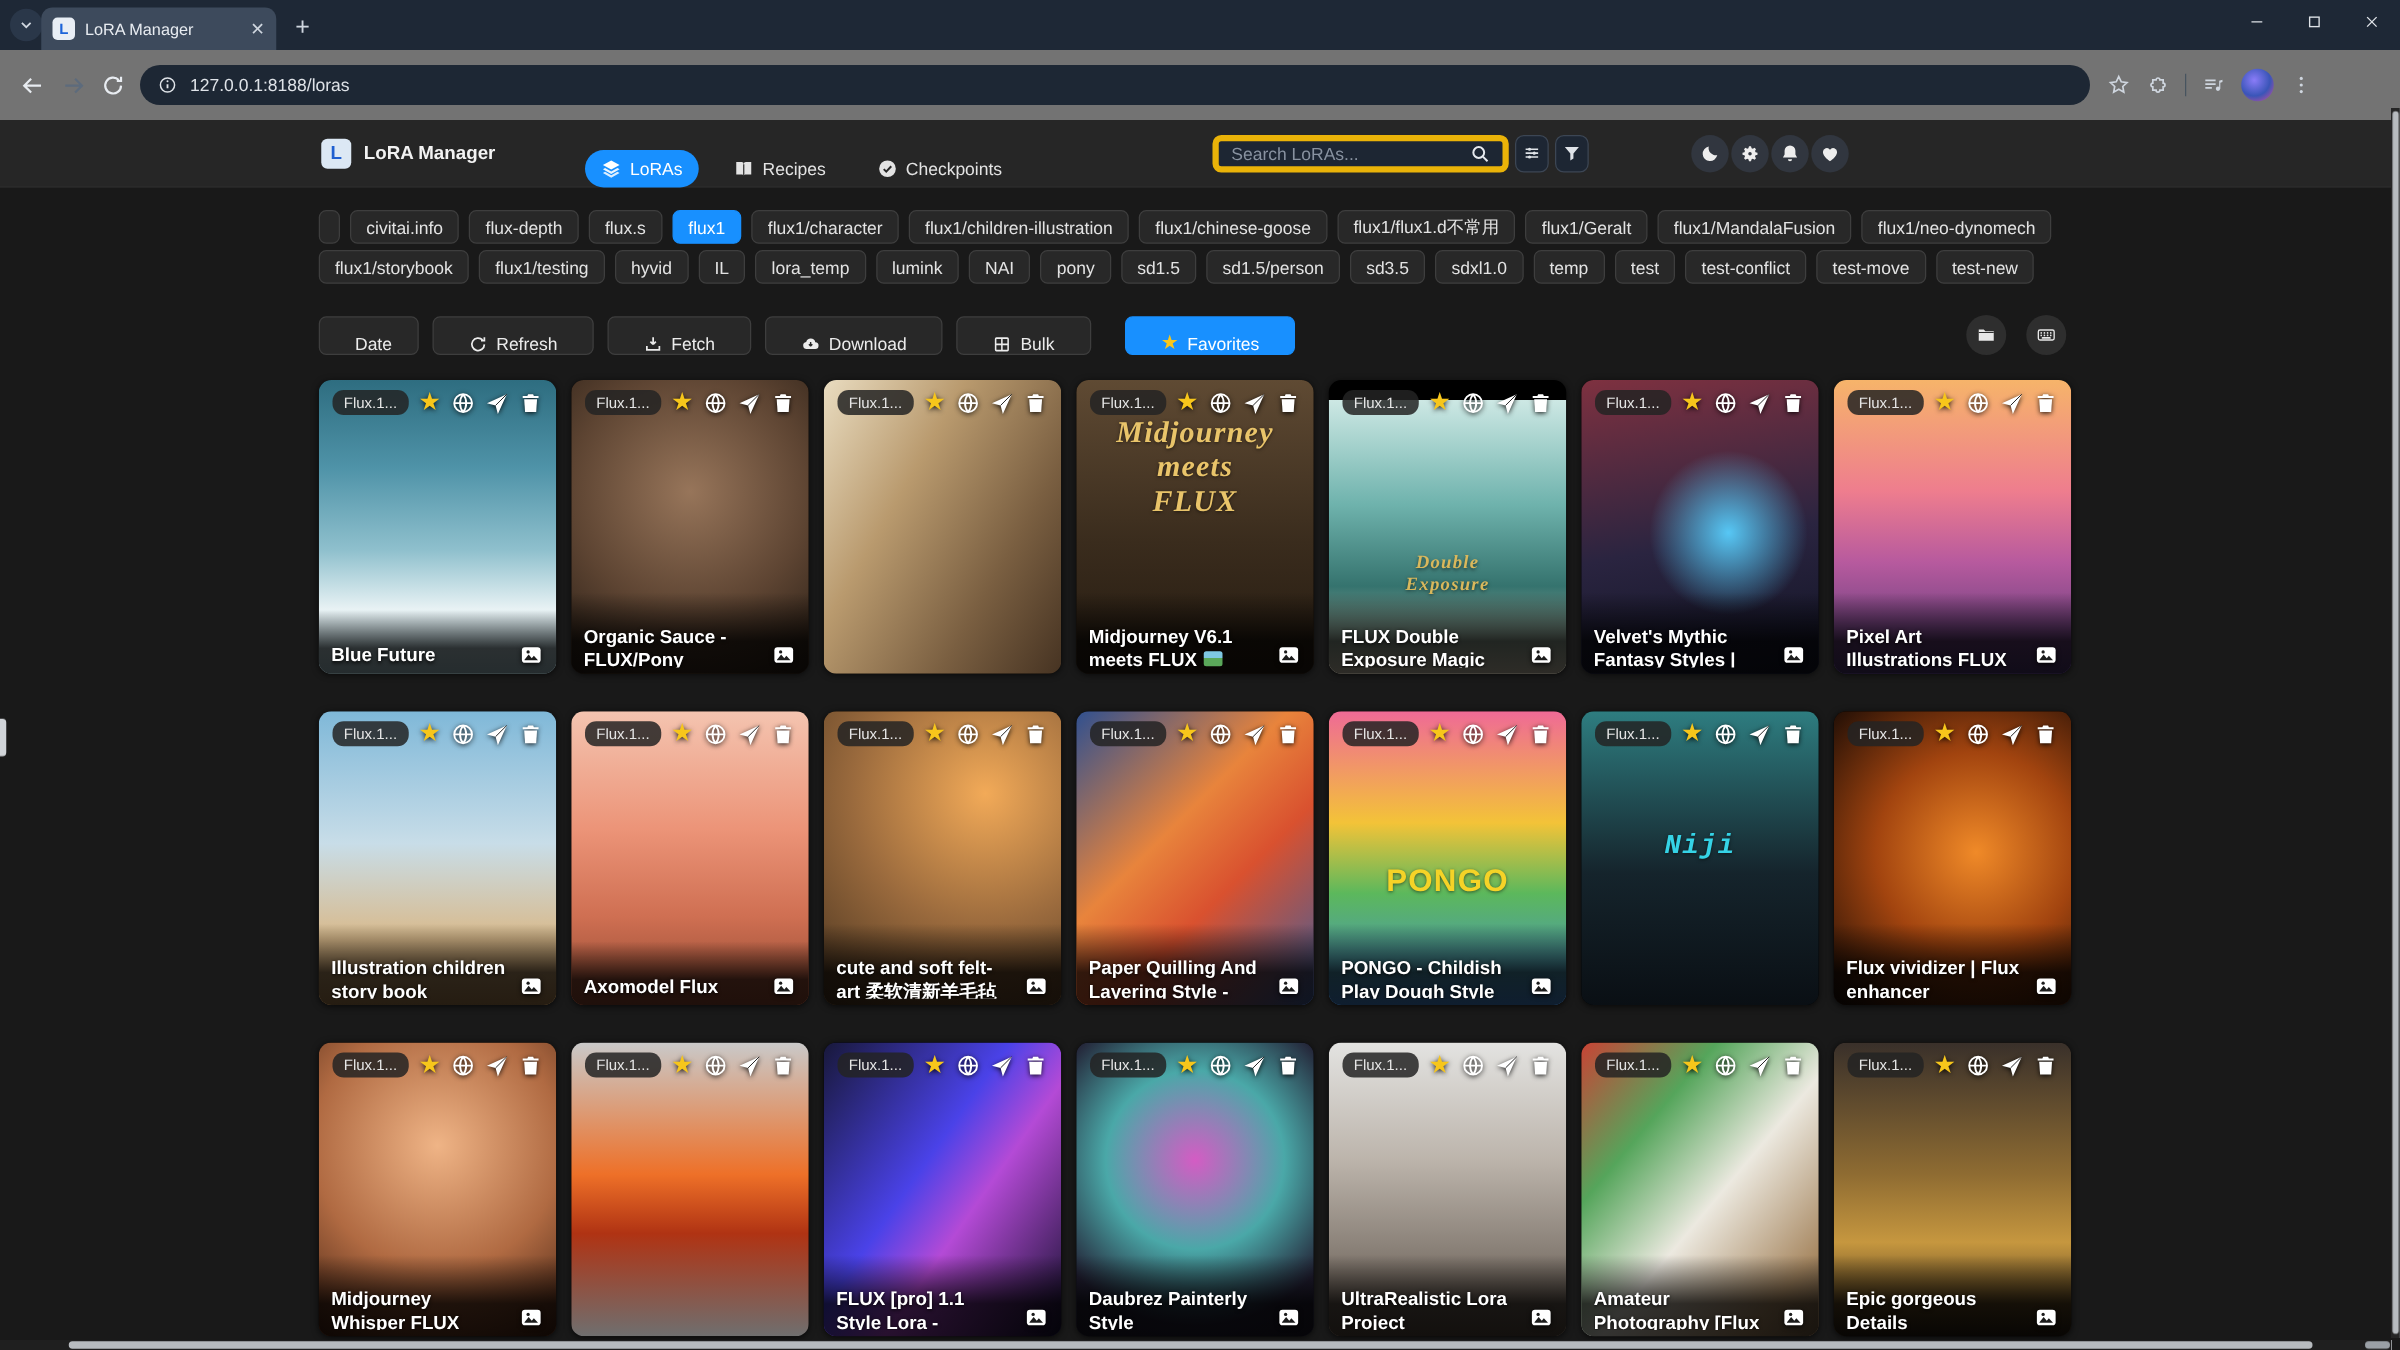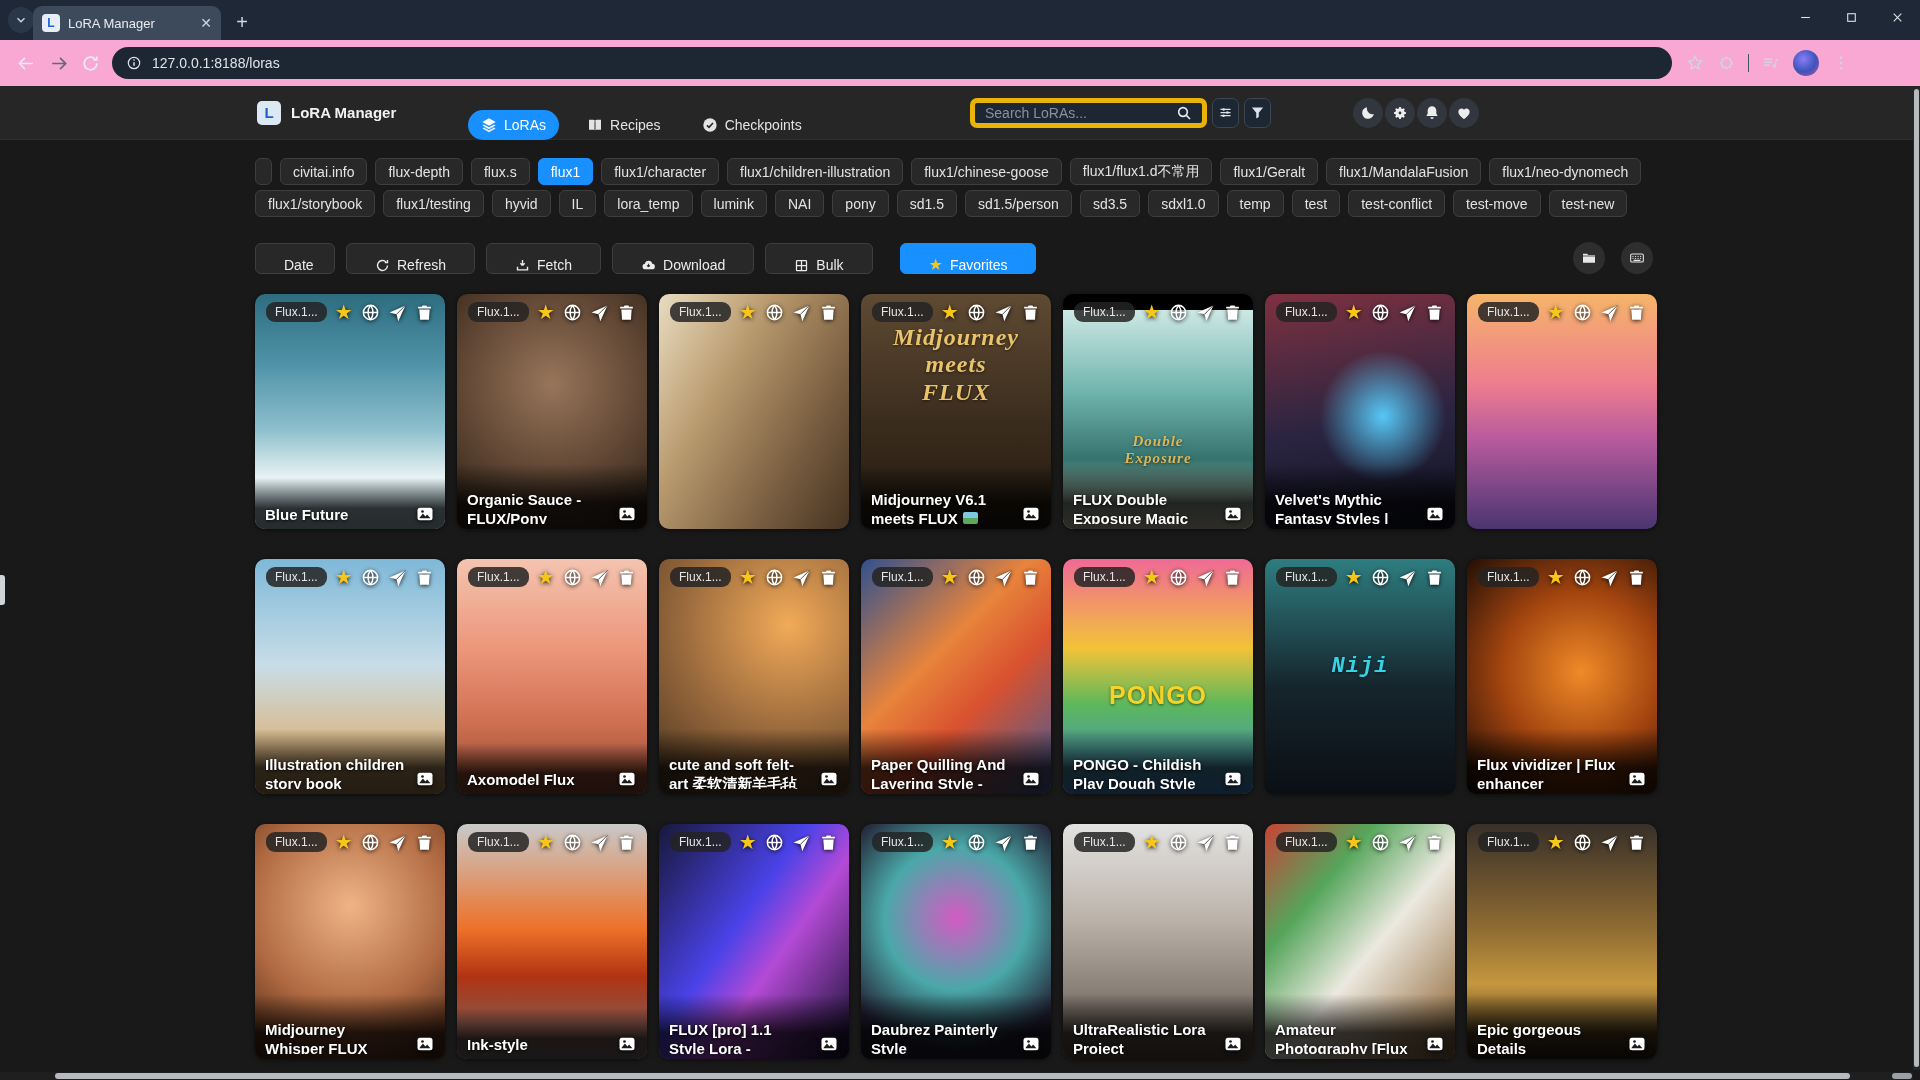"127.0.0.1:8188/loras" .urlbar { background: #f9a8d4 -> #737373; height: 46px -> 56px }
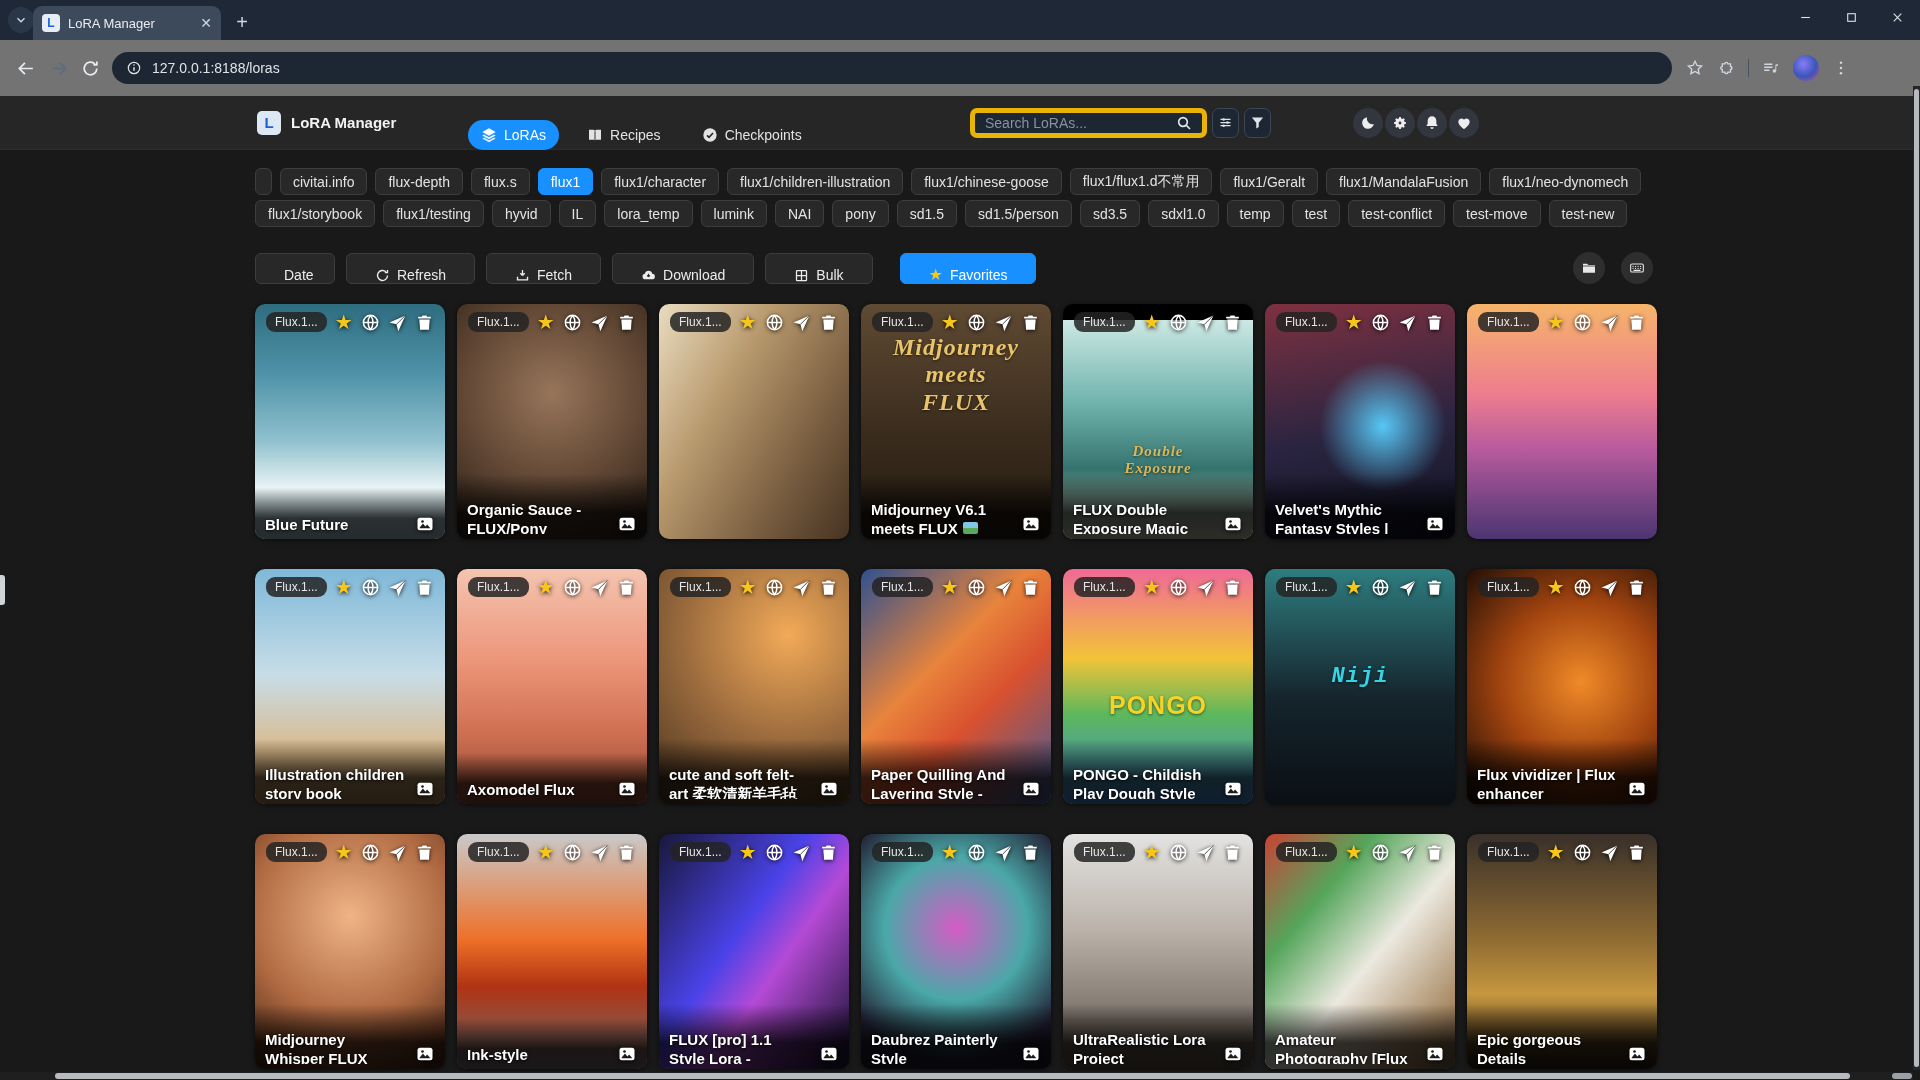"Pixel Art Illustrations FLUX" div.card-bottom { html: none -> <div> <span>Pixel Art Illustrations FLUX</span> <span> <svg> <rect></rect> <path></path> <circle></circle> </svg> </span> </div> }
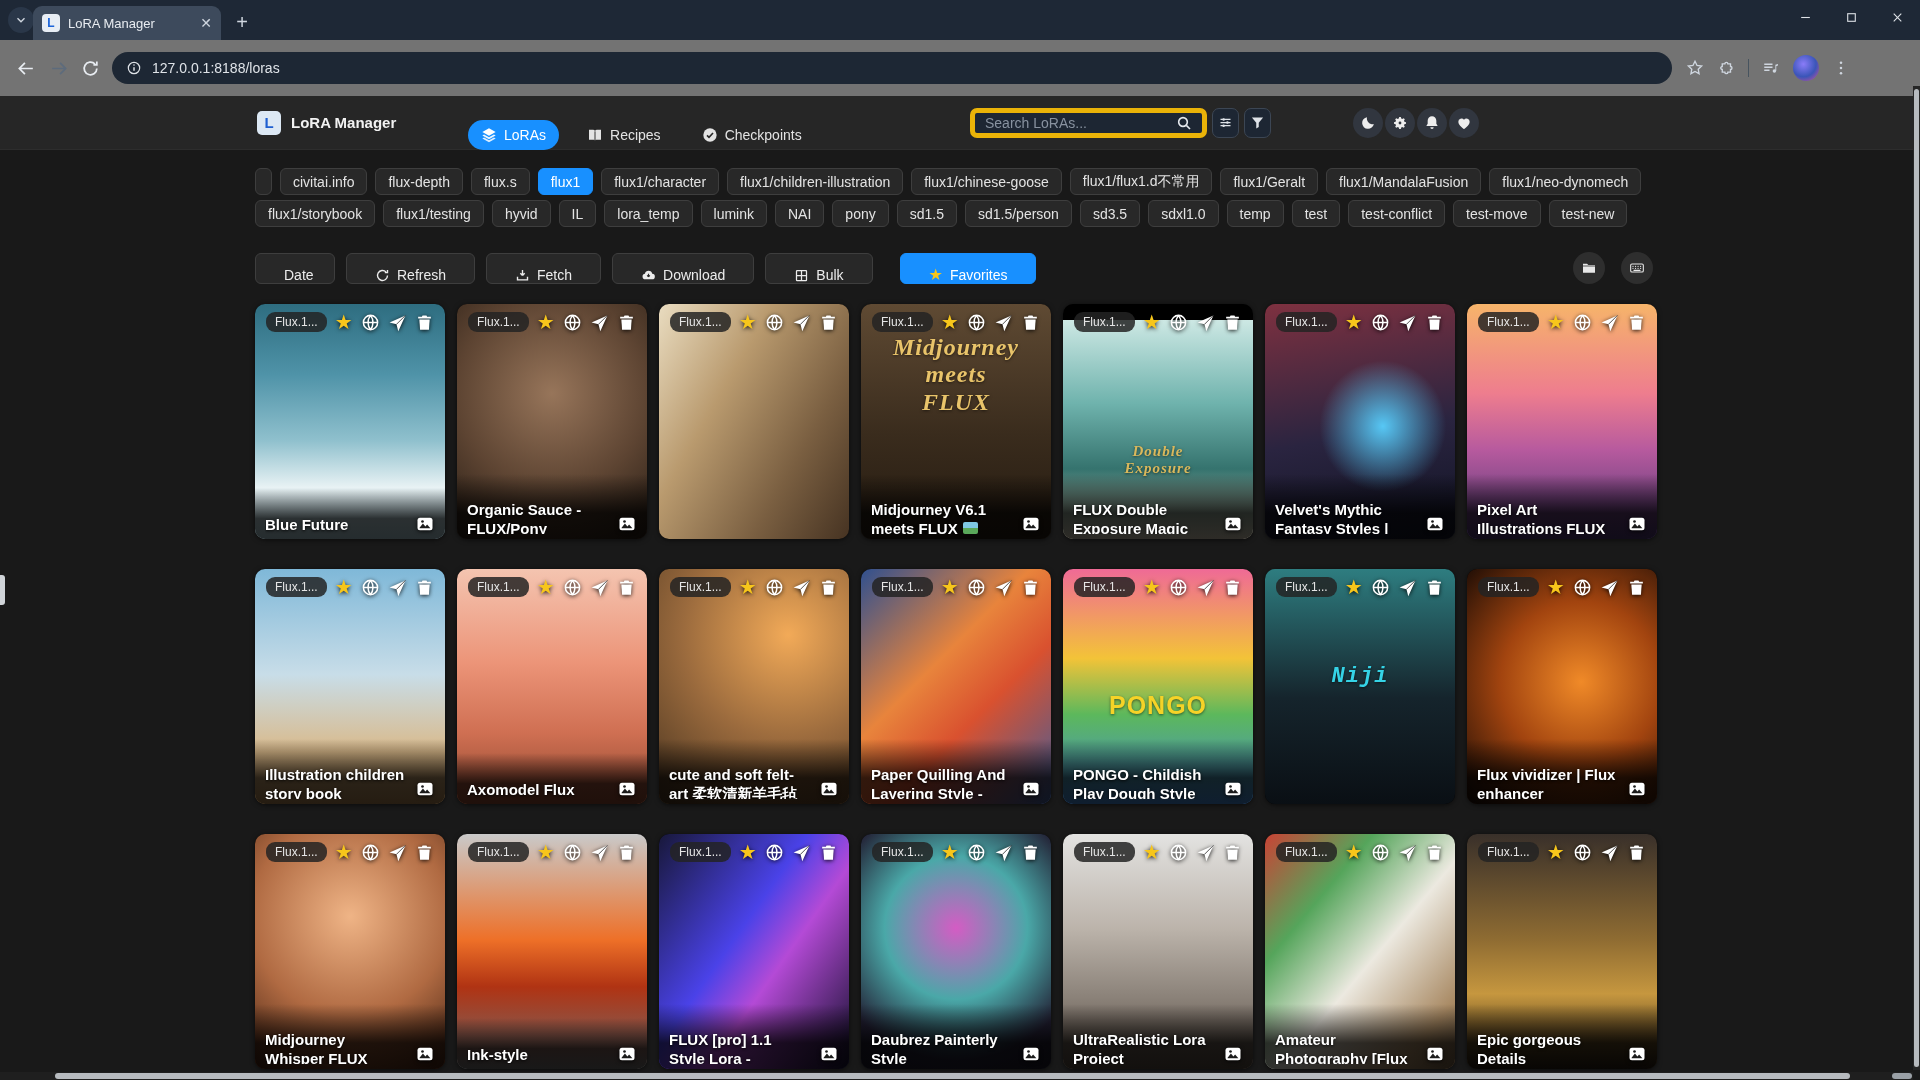"Ink-style" div.card-bottom { html: <div> <span>Ink-style</span> <span> <svg> <rect></rect> <path></path> <circle></circle> </svg> </span> </div> -> none }
